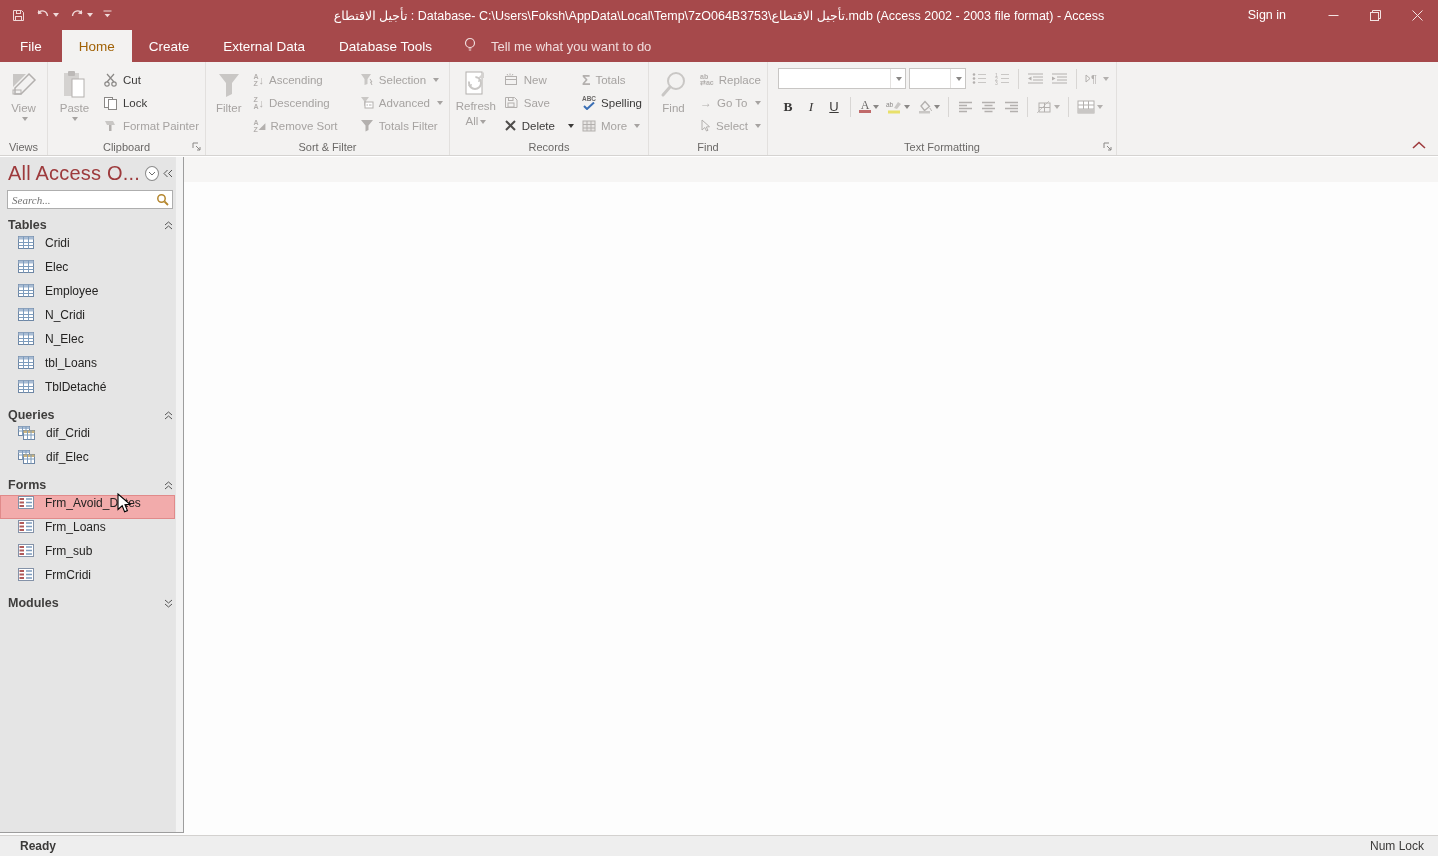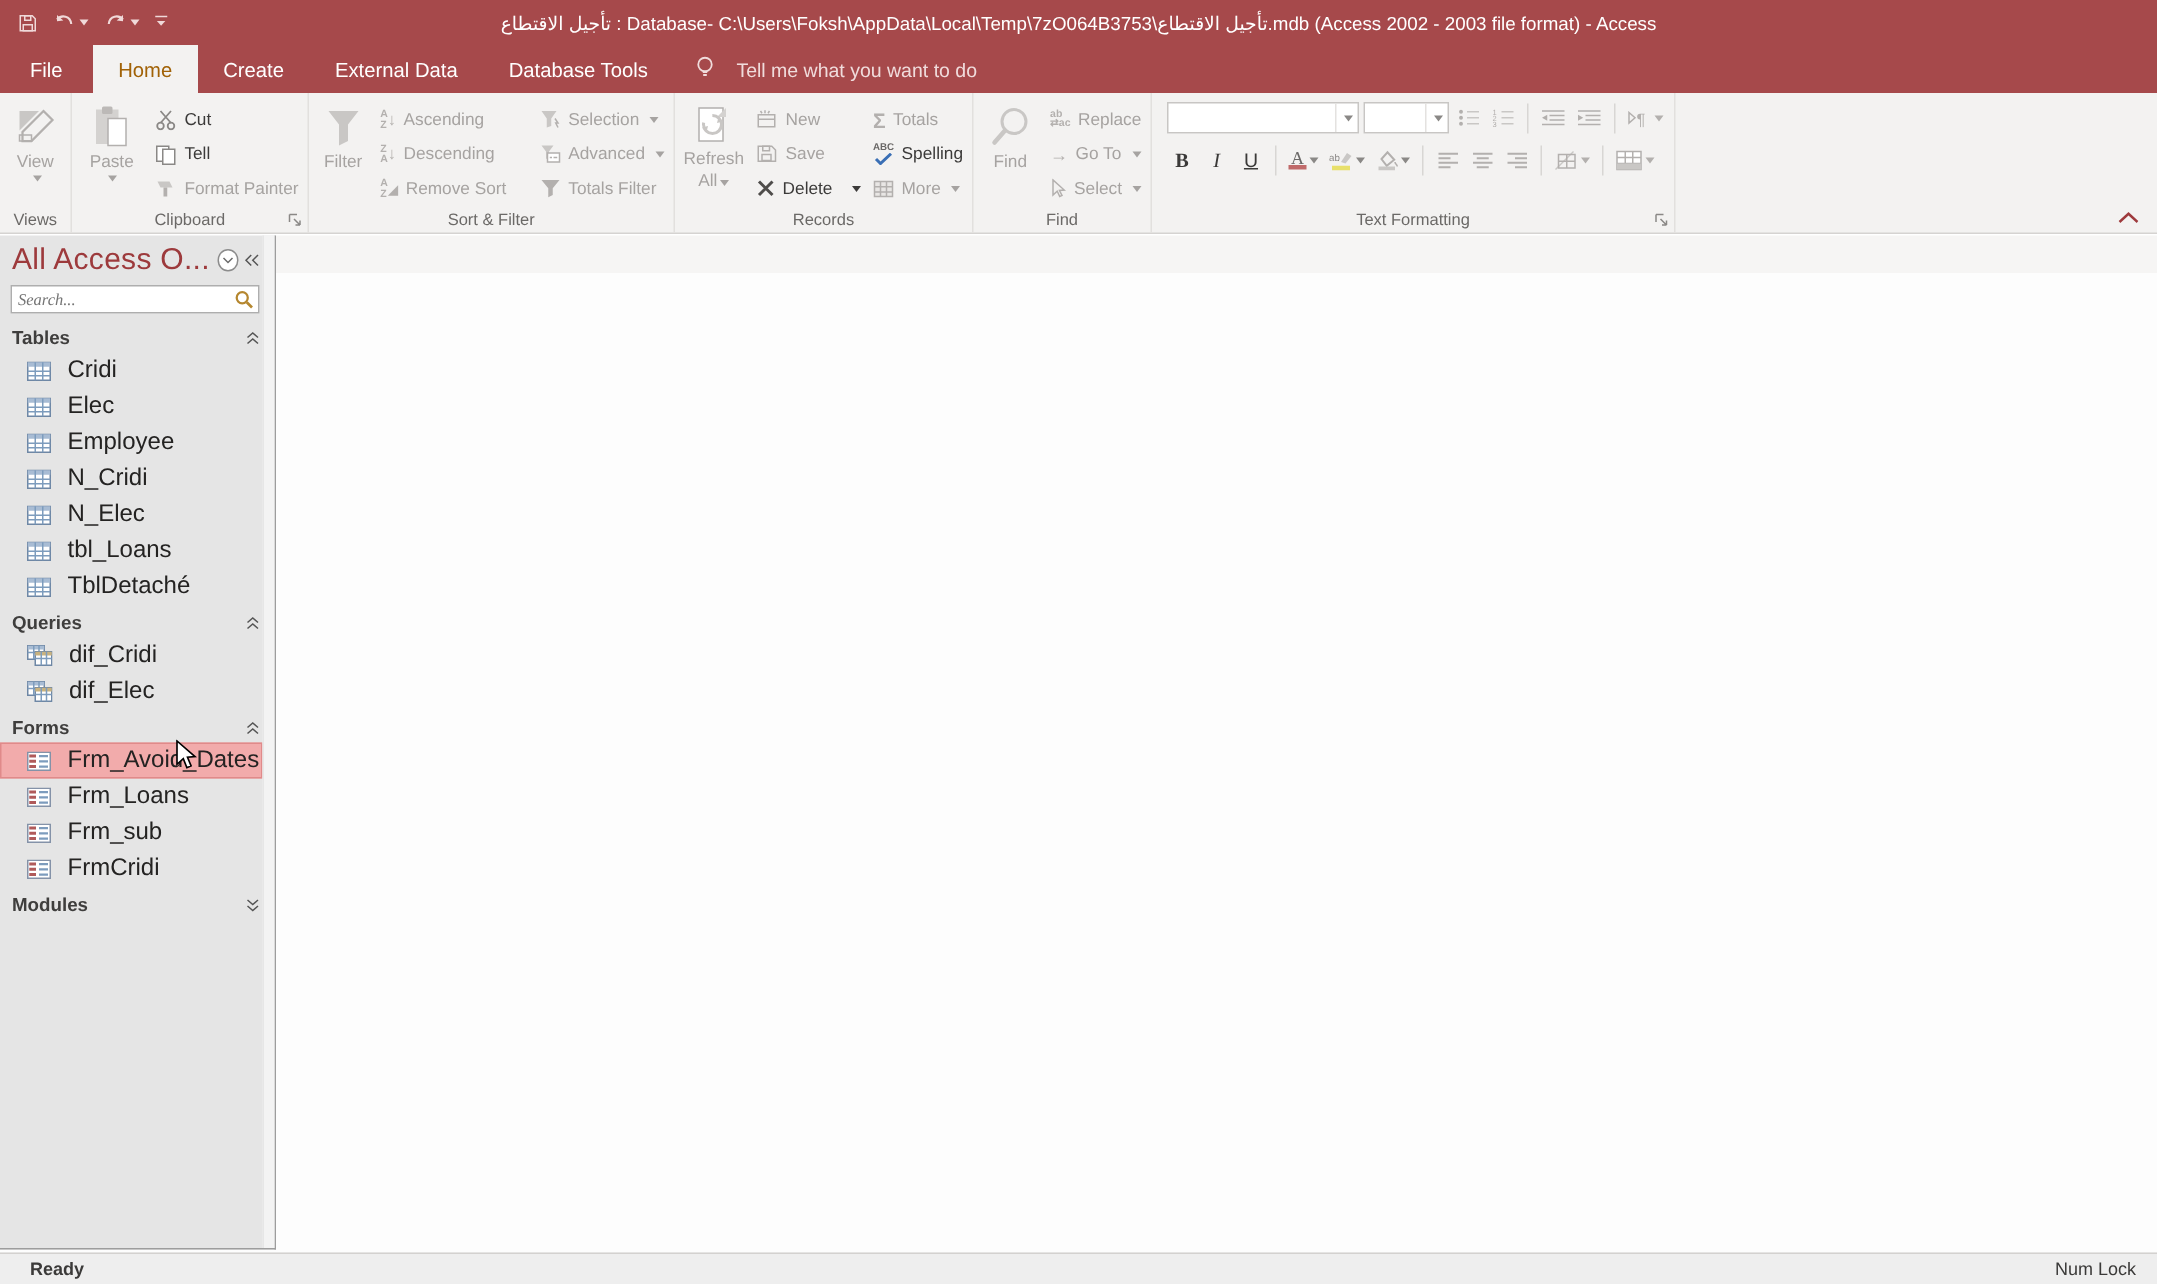"Sign in" div.titlebar-right { html: none -> <div> <span>Sign in</span> <span> <svg> <path></path> </svg> </span> <span> <svg> <rect></rect> <path></path> </svg> </span> <span> <svg> <path></path> </svg> </span> </div> }
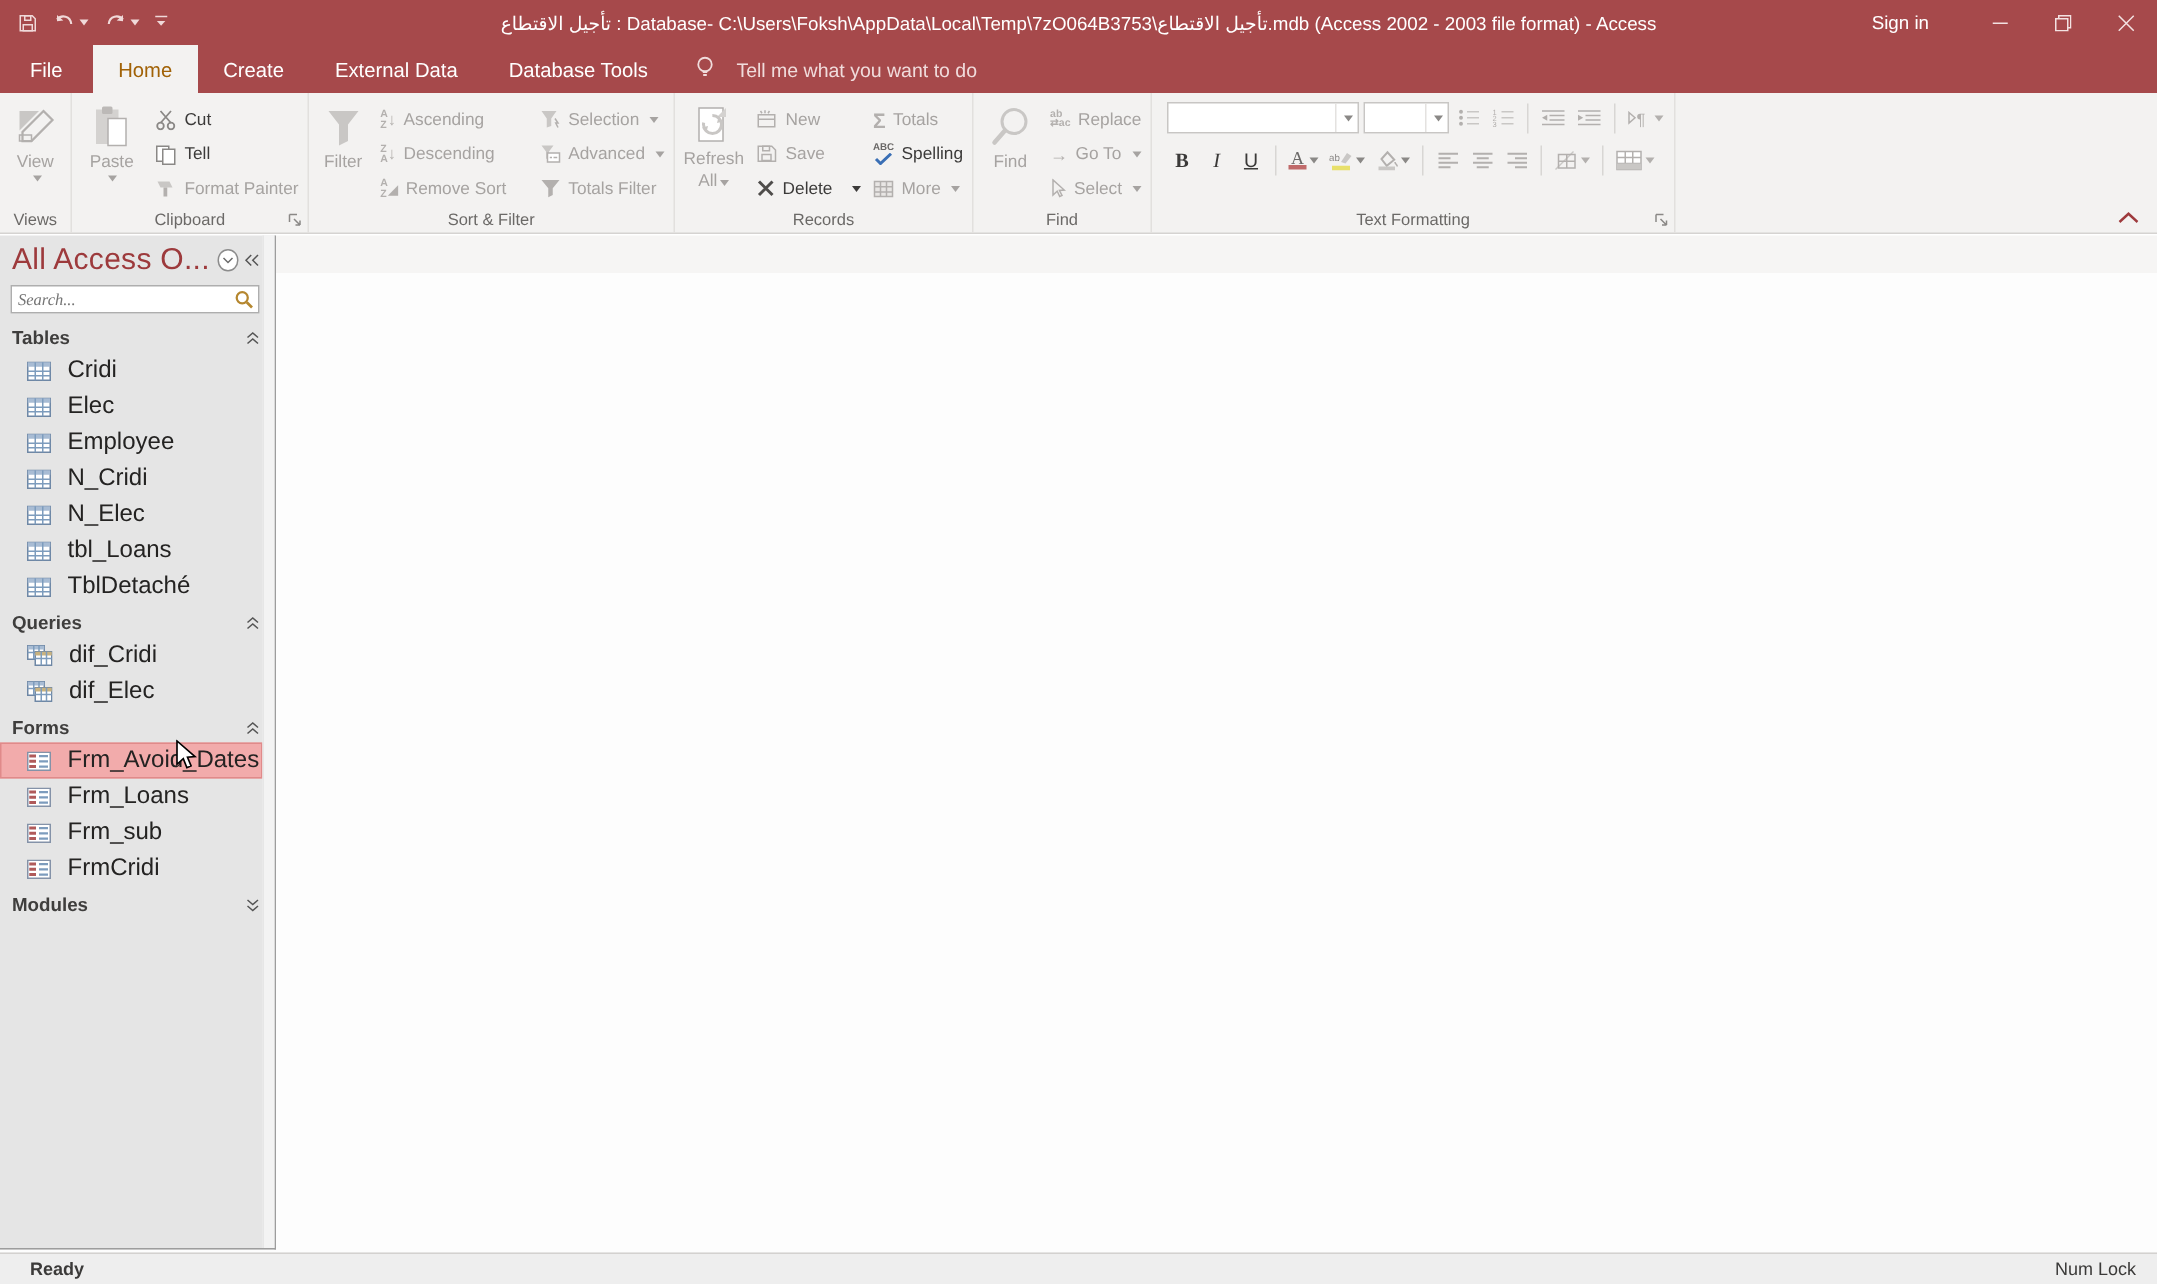"Tell" span { text: Tell -> Lock }
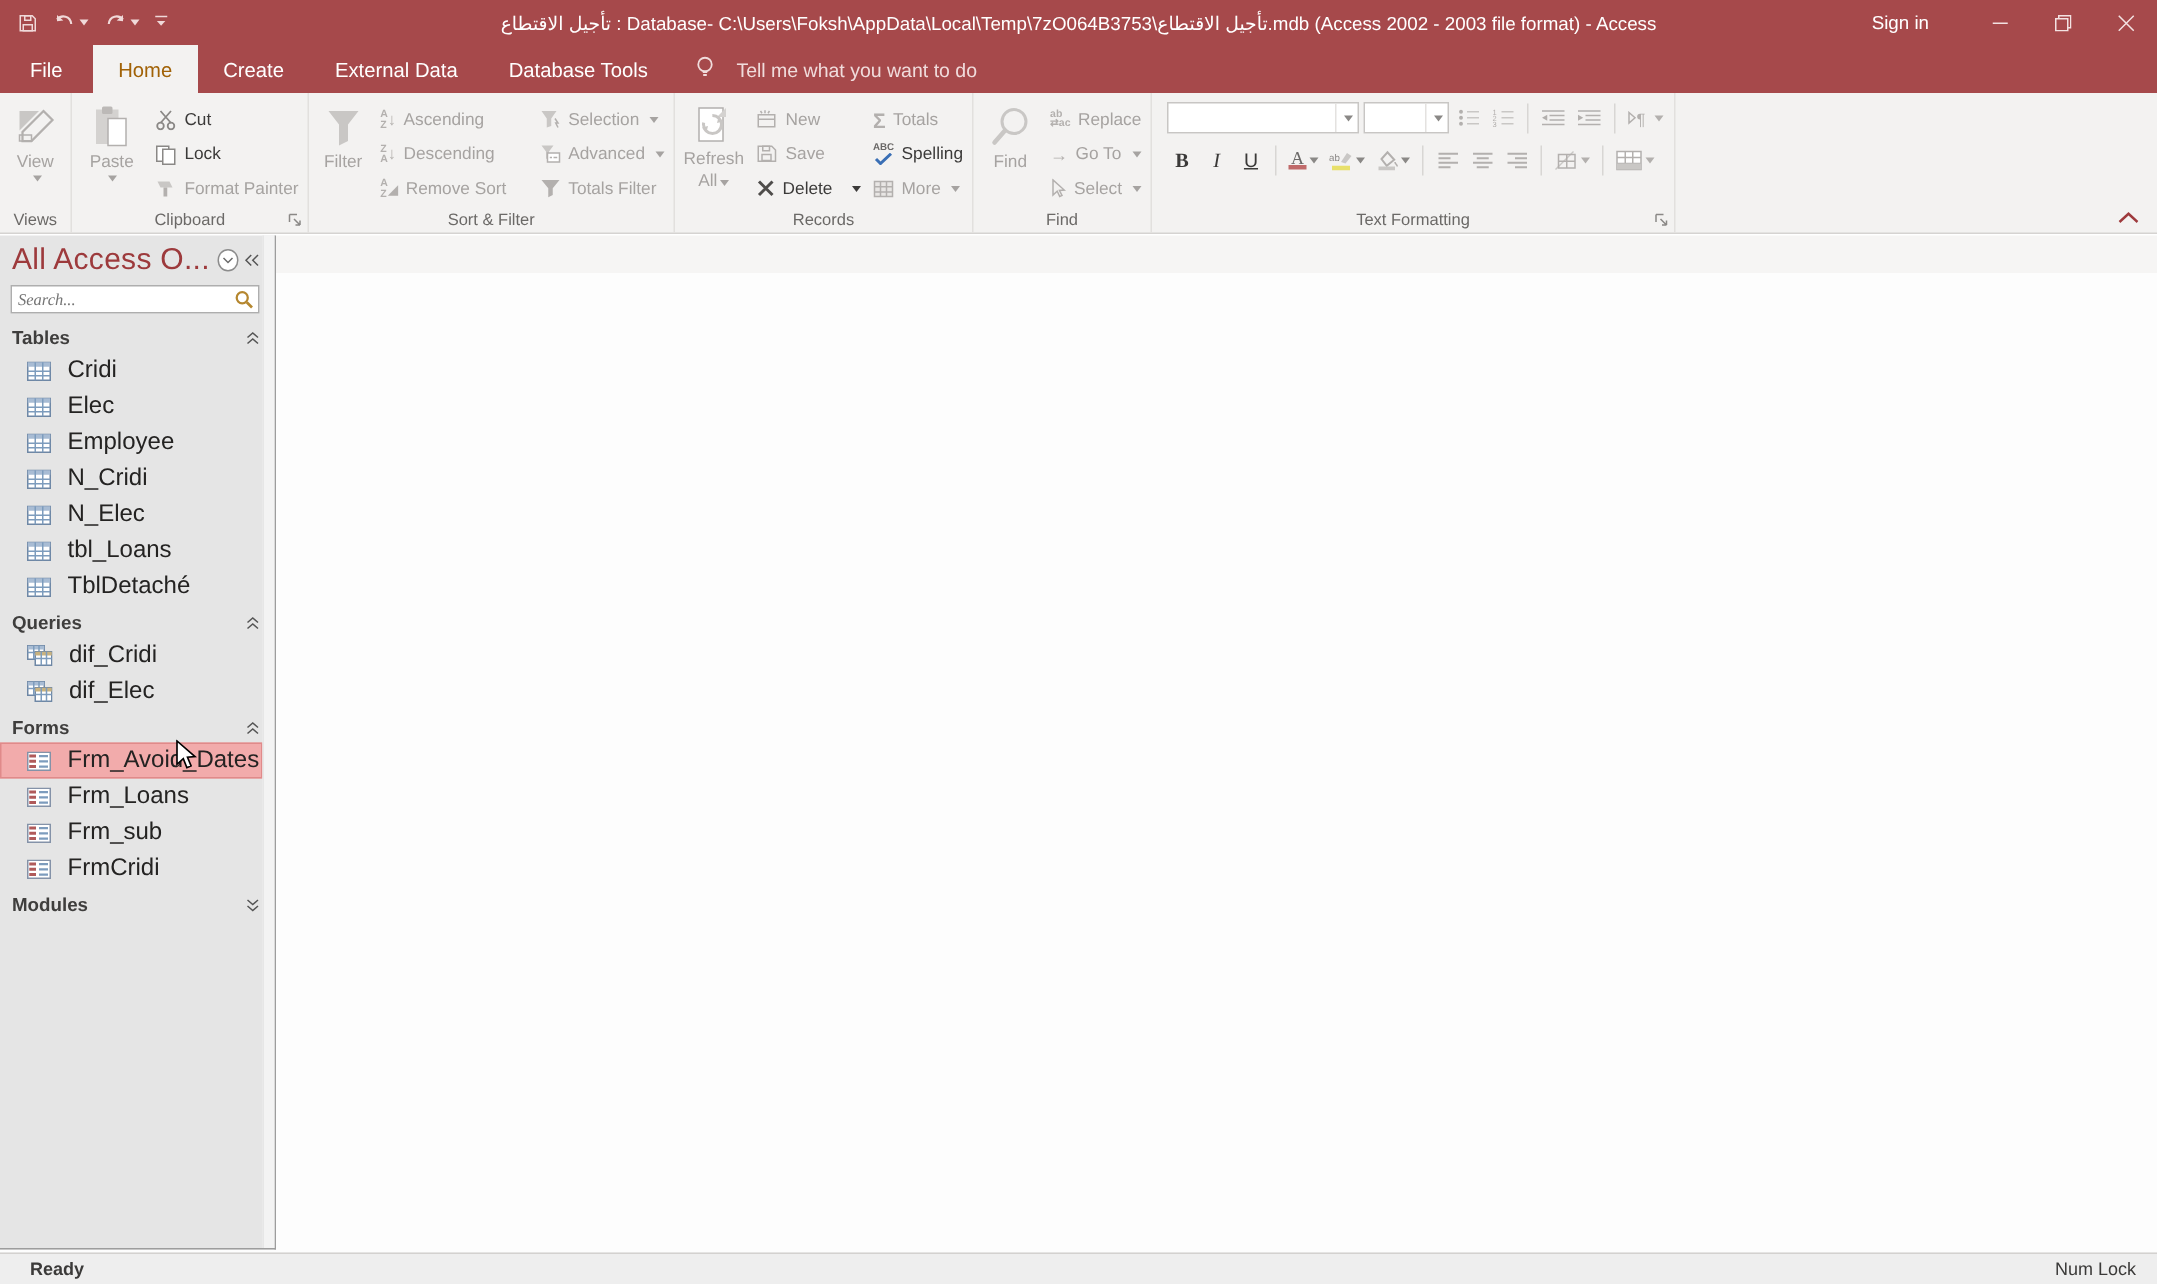"Cridi" .nav-item { align-items: center -> none; font-size: 16px -> 12px }
